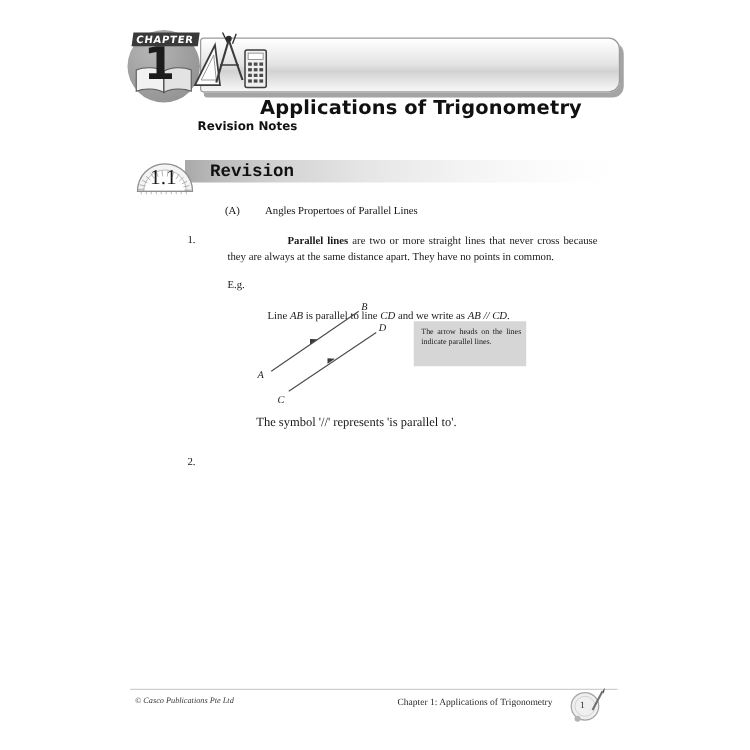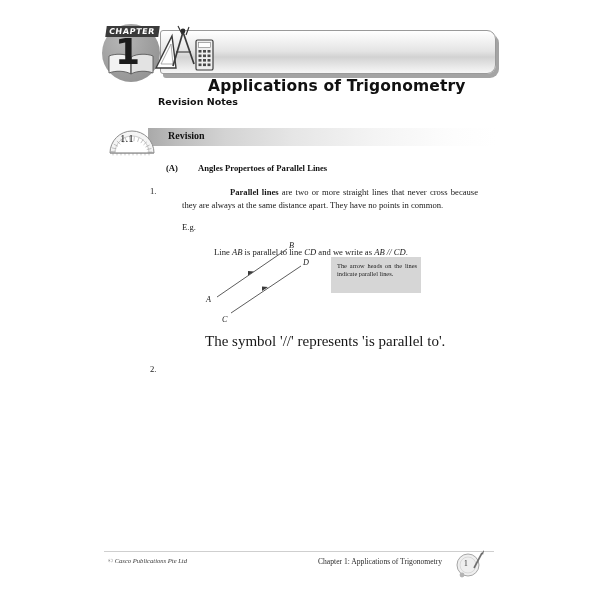"1.1" .protractor-num { font-size: 11px -> 17px }
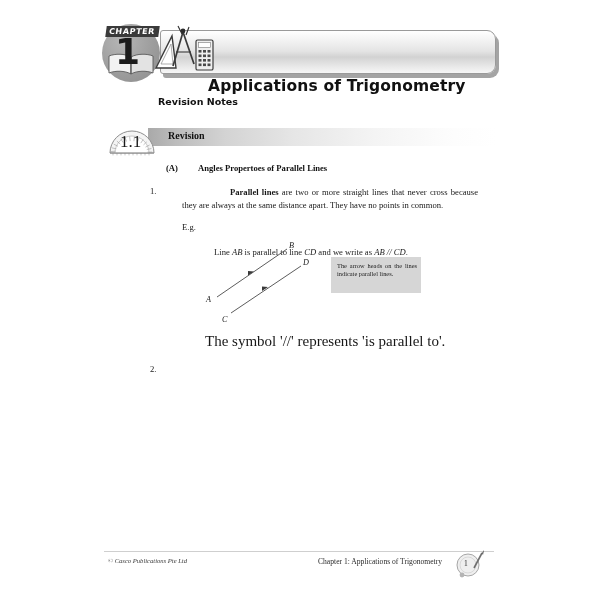"Revision" .section-label { font-family: Liberation Serif, serif -> Liberation Mono, monospace; font-size: 10px -> 14px }
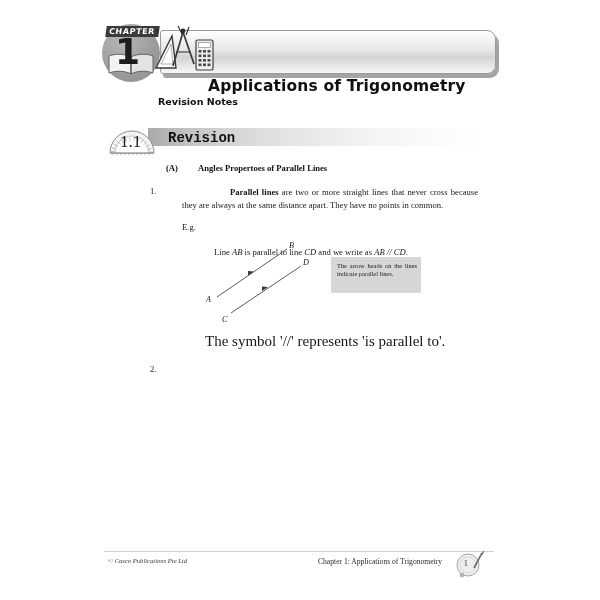"(A) Angles Propertoes of Parallel" .subheading { font-weight: bold -> normal; left: 166px -> 180px }
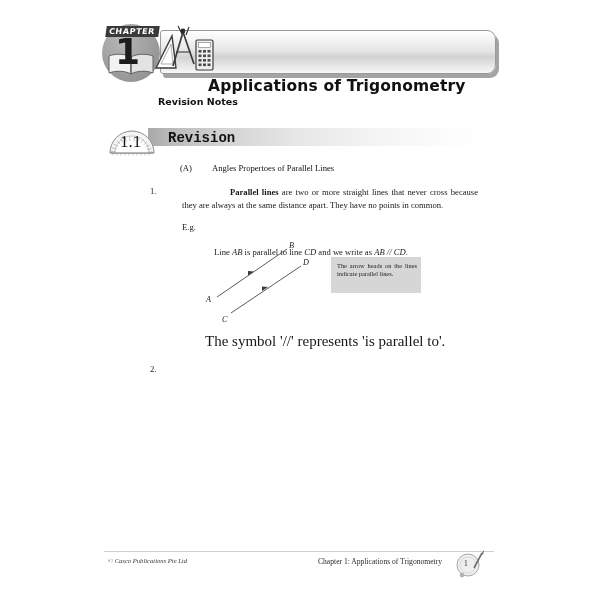"The symbol '//' represents 'is" .symbol-line { font-size: 15px -> 10px }
